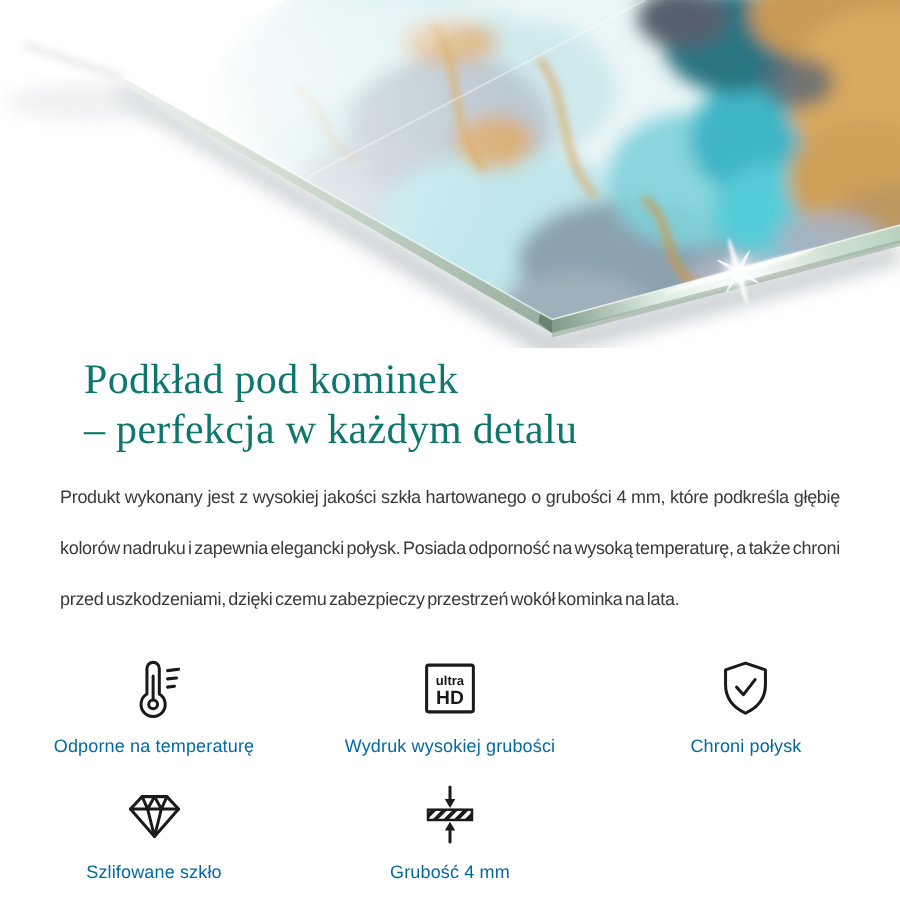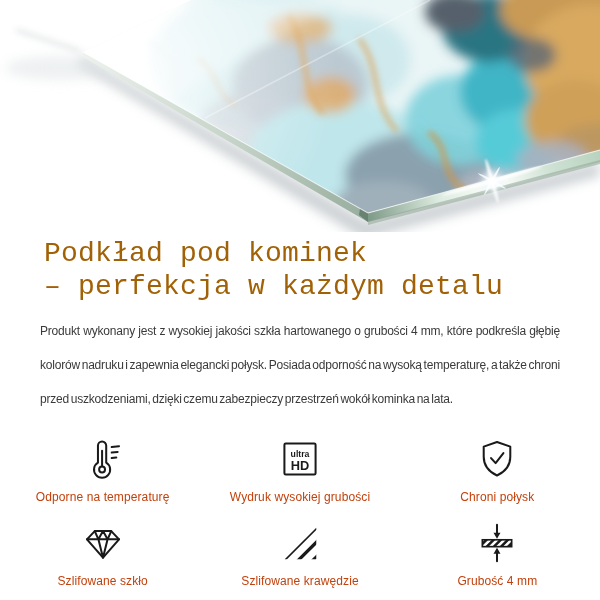"Podkład pod kominek" .title { color: #a16207 -> #0f766e; font-family: Liberation Mono, monospace -> Liberation Serif, serif; margin: 5px 4px 0 -> 5px 16px 0 }
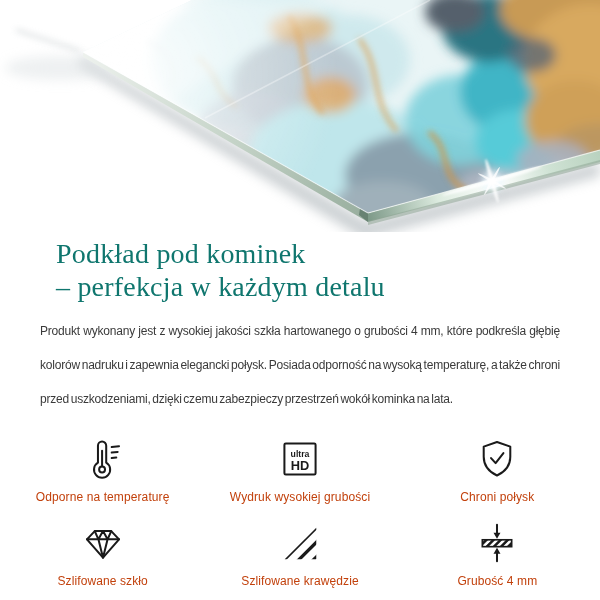"Odporne na temperaturę" .feature .label { color: #c2410c -> #0369a1 }
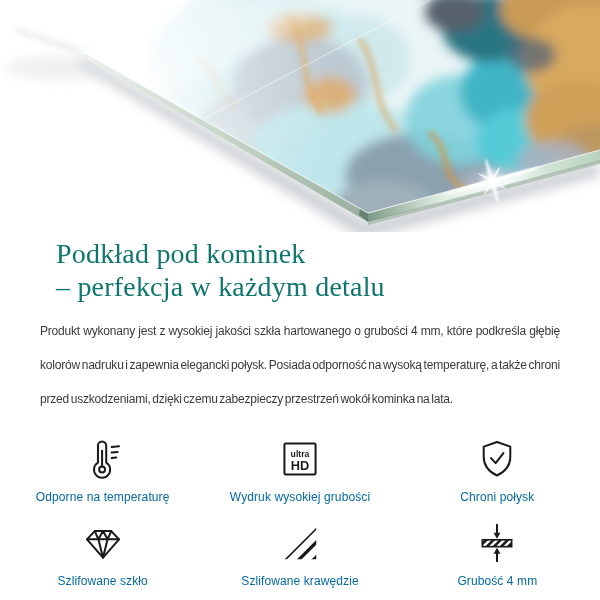"Szlifowane krawędzie" div.feature { html: <div> <div> <svg> <defs> <clipPath> <path></path> </clipPath> </defs> <g> <line></line> <line></line> <line></line> <line></line> <line></line> </g> </svg> </div> <div>Szlifowane krawędzie</div> </div> -> none }
